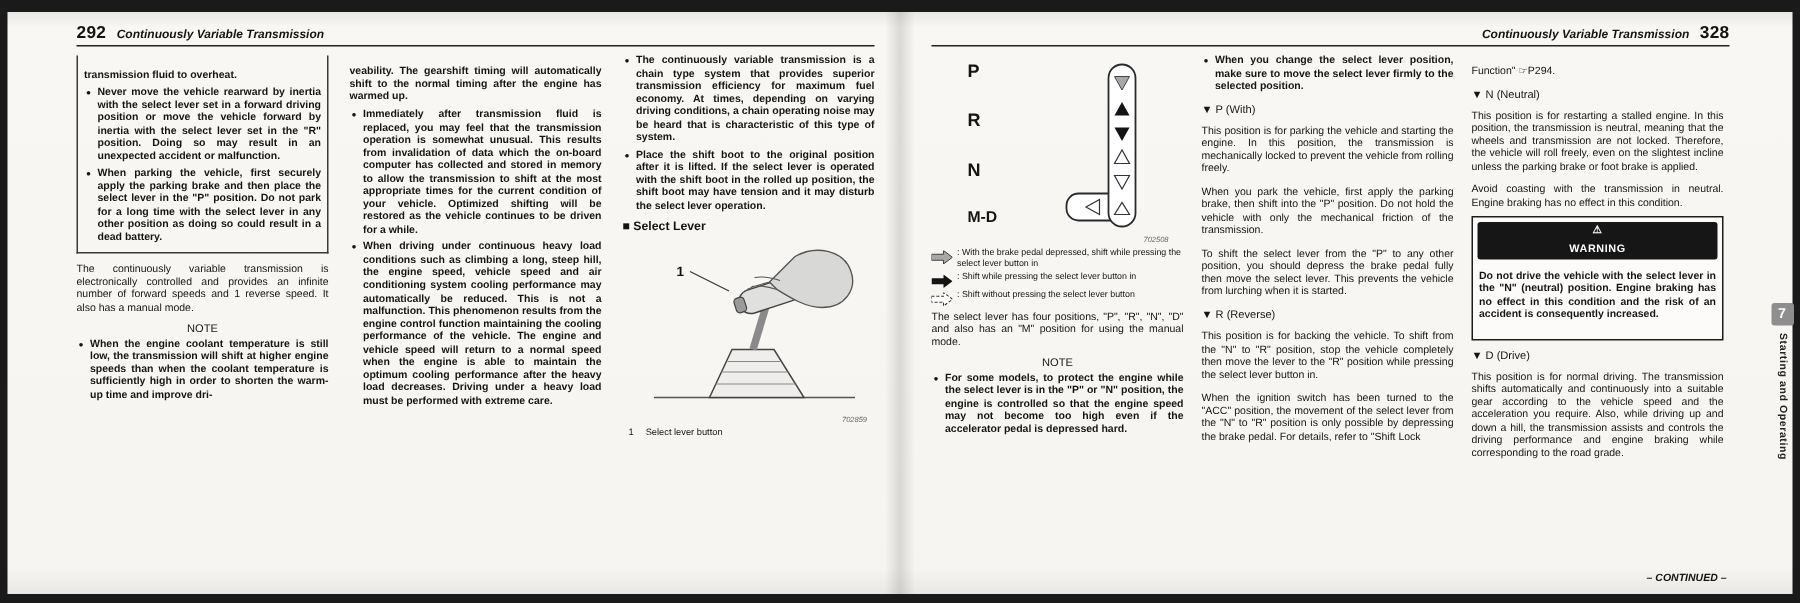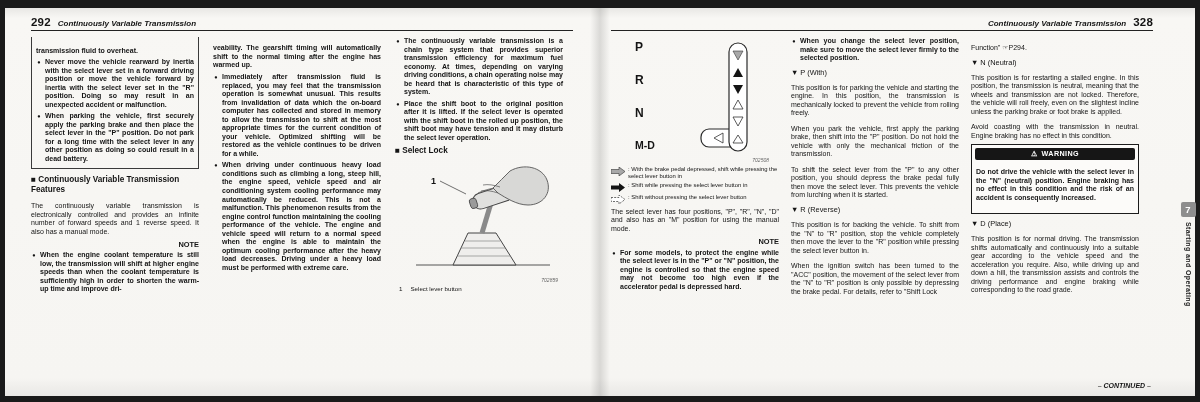"292" .page.left { margin-left: none -> 20px }
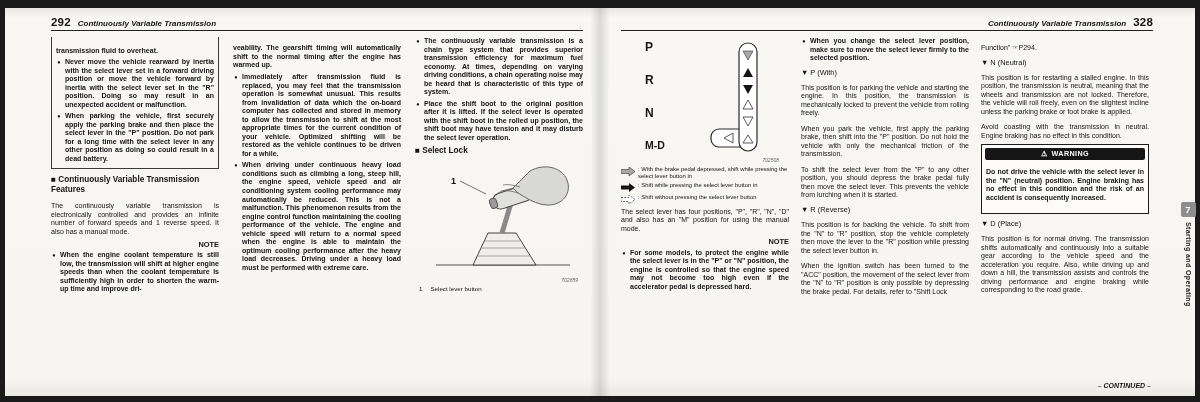"■ Select Lock" h2.h2 { text: Lock -> Lever }
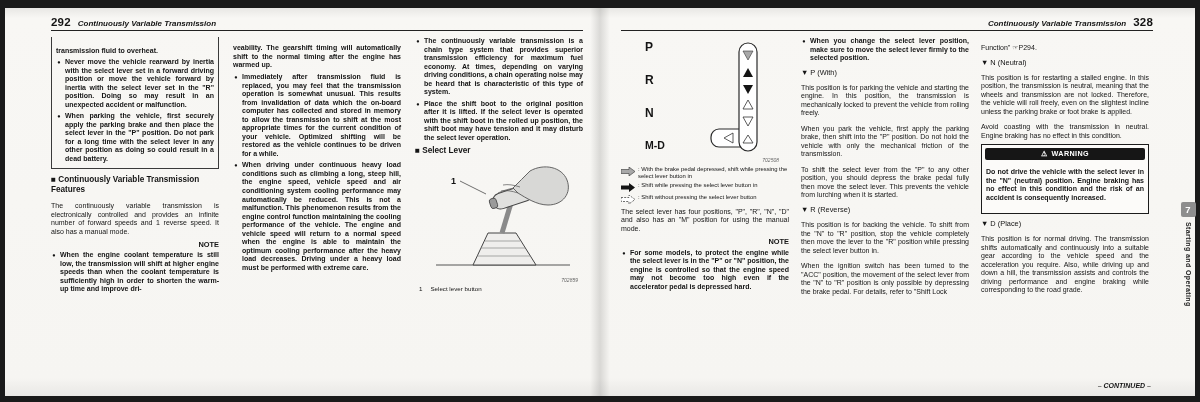"WARNING" .warnhead { flex-direction: none -> column }
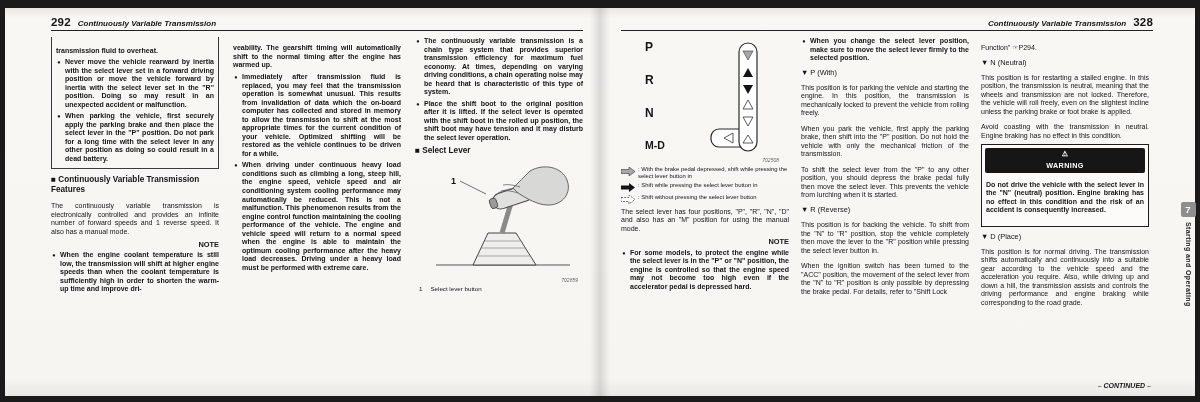"■ Continuously Variable Transmission" h2.h2 { html: <h2>■ Continuously Variable Transmission Features</h2> -> none }
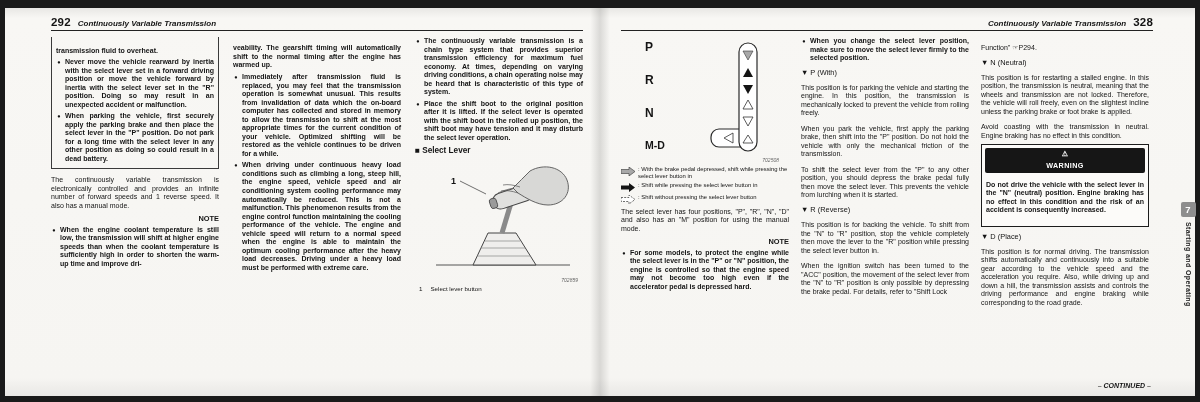"NOTE" .note { font-weight: bold -> normal; text-align: right -> center }
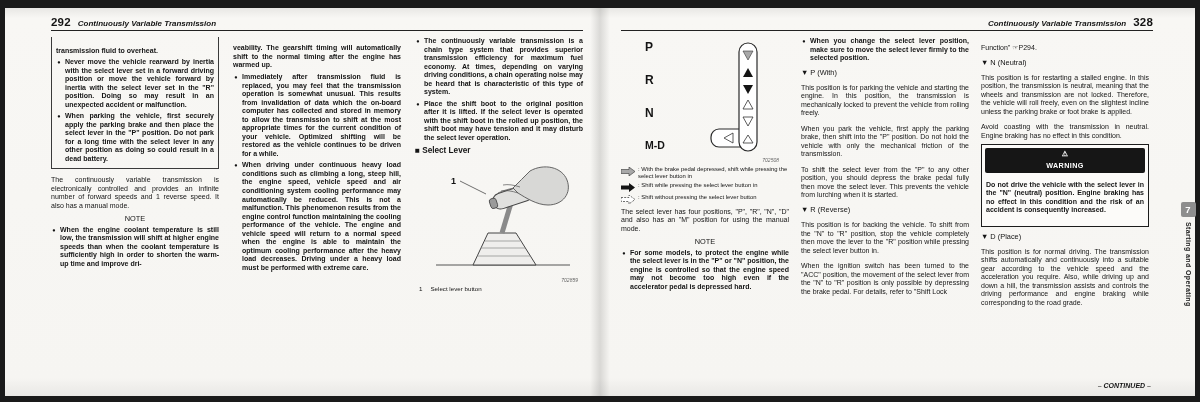"▼ D (Place)" p.vh { text: Place -> Drive }
